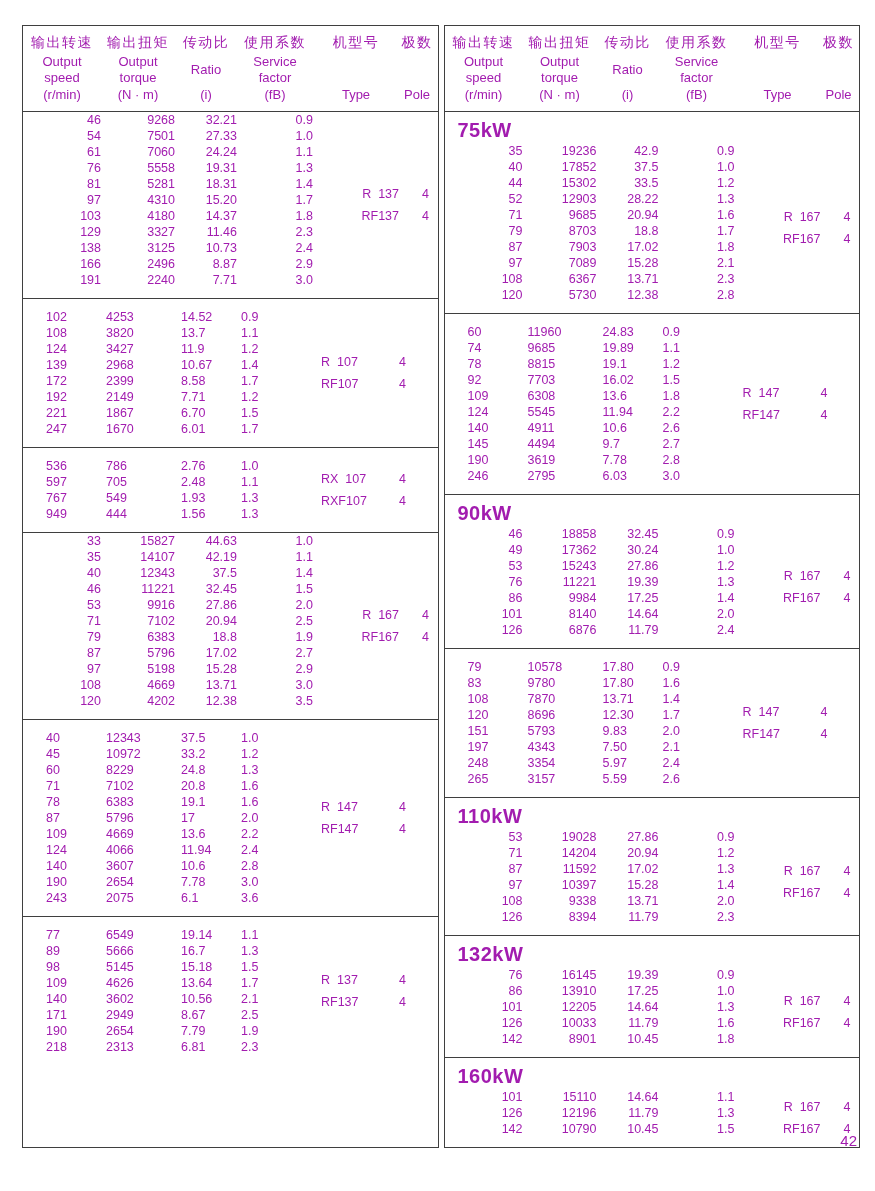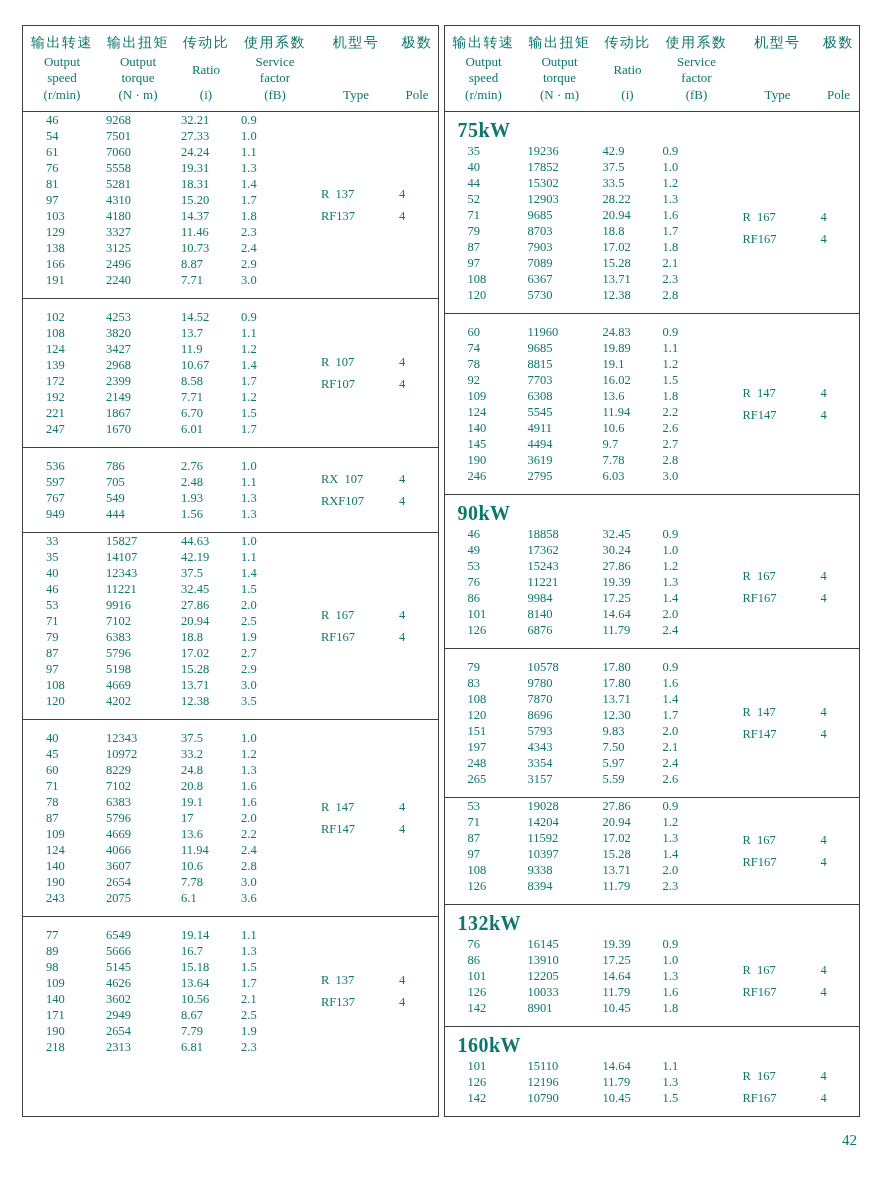"输出转速" .page { color: #0f766e -> #a21caf; font-family: Liberation Serif, serif -> Liberation Sans, sans-serif }
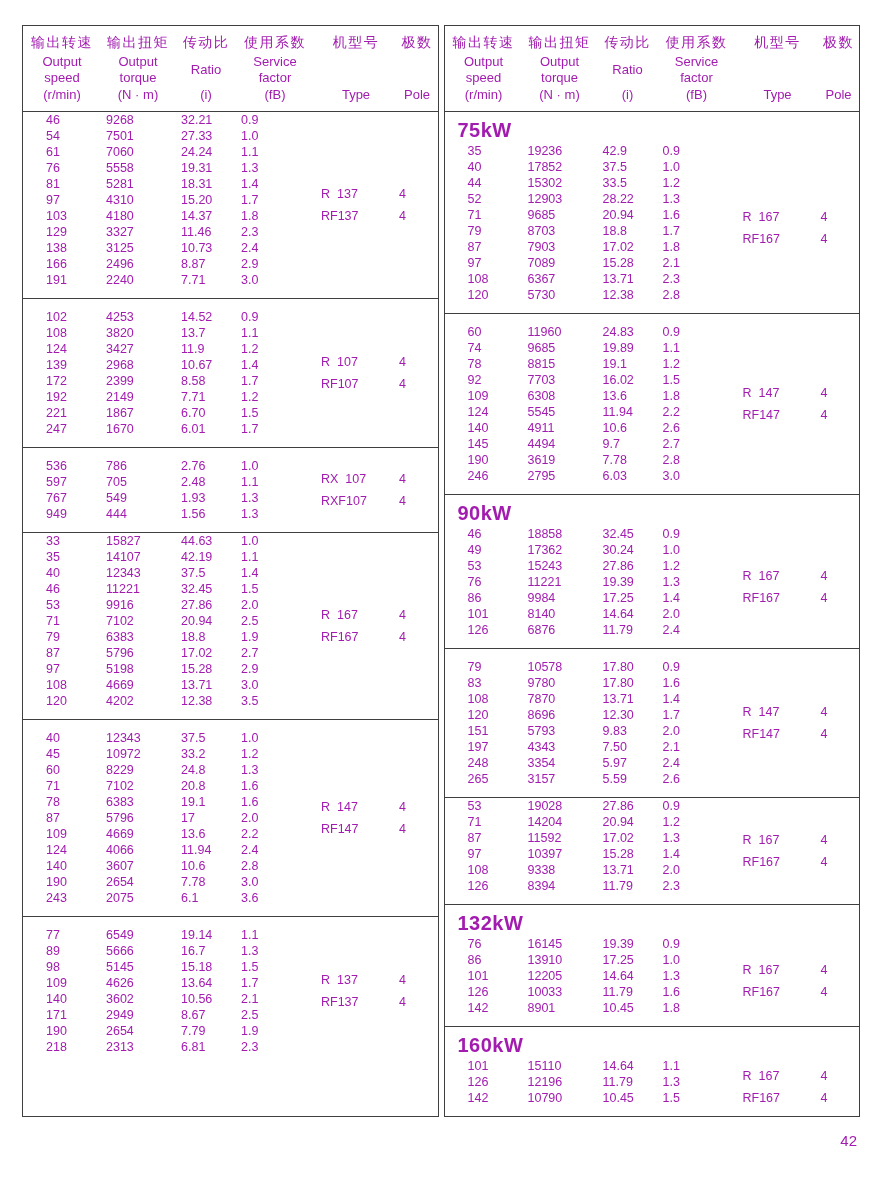"46" .titled .rowswrap { text-align: none -> right }
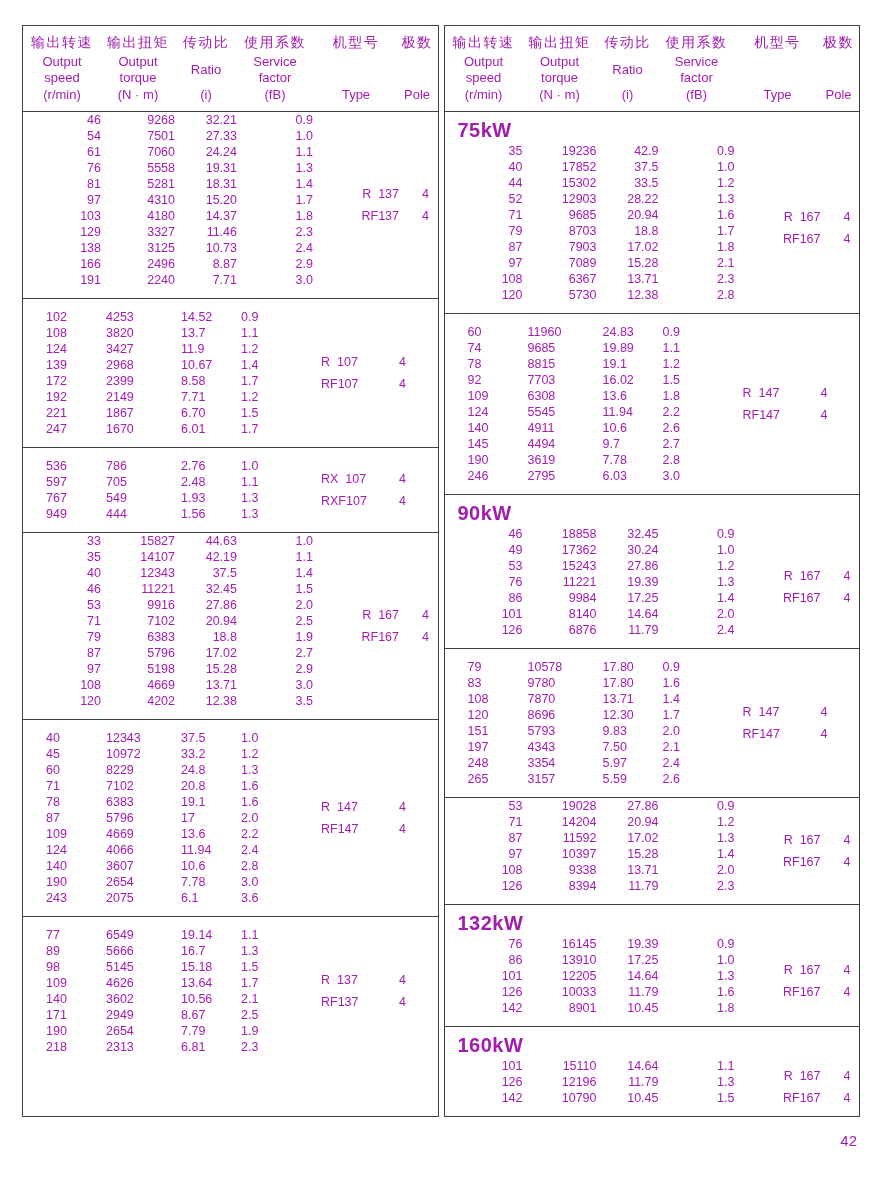"110kW" div.title { html: none -> <div>110kW</div> }
